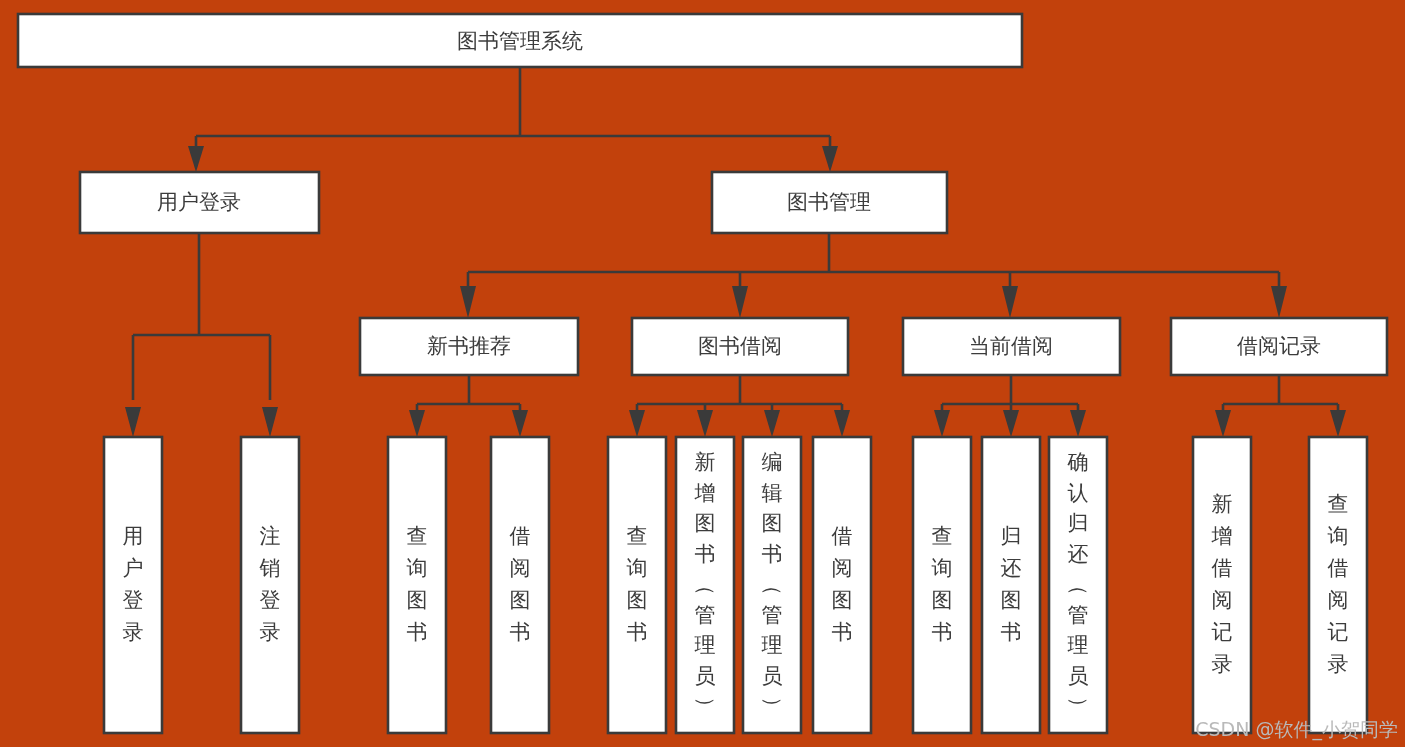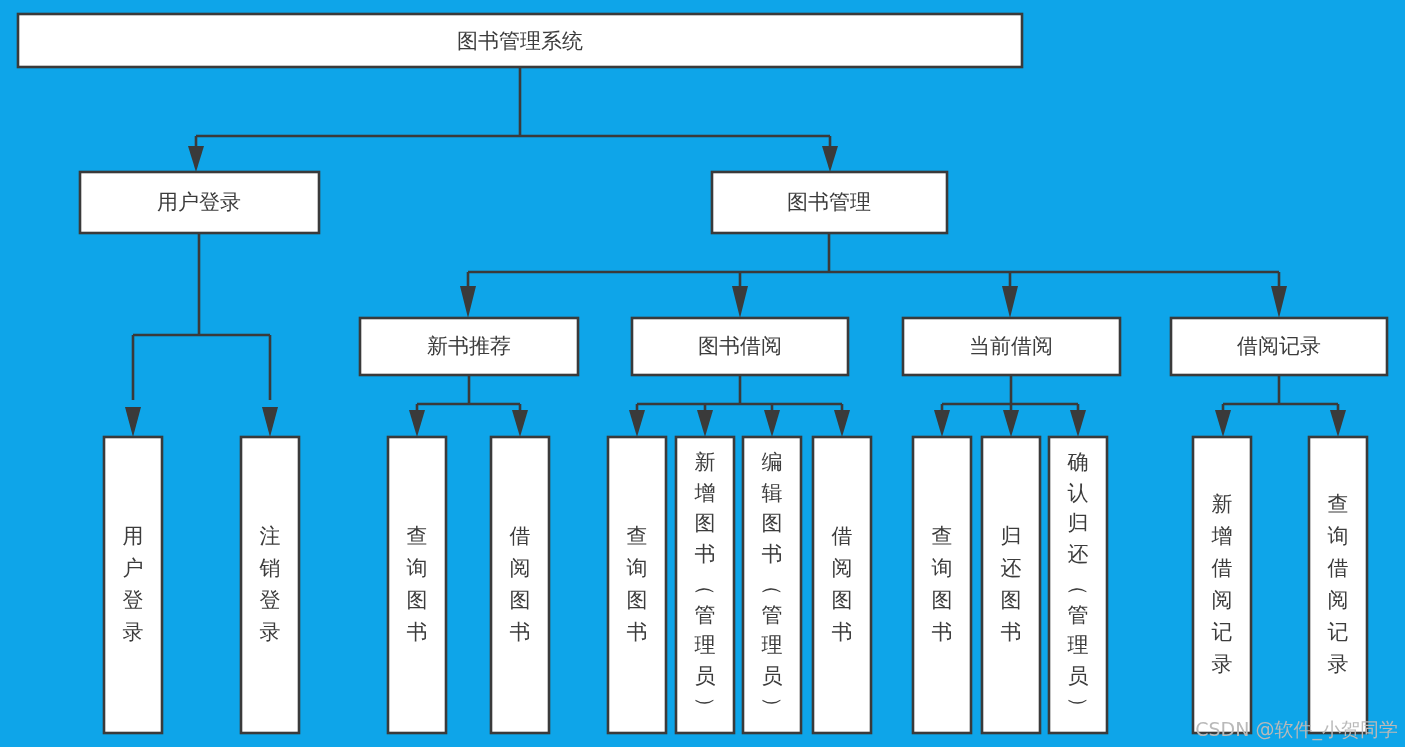"图书管理系统" #diagram-root { background: #0ea5e9 -> #c2410c }
